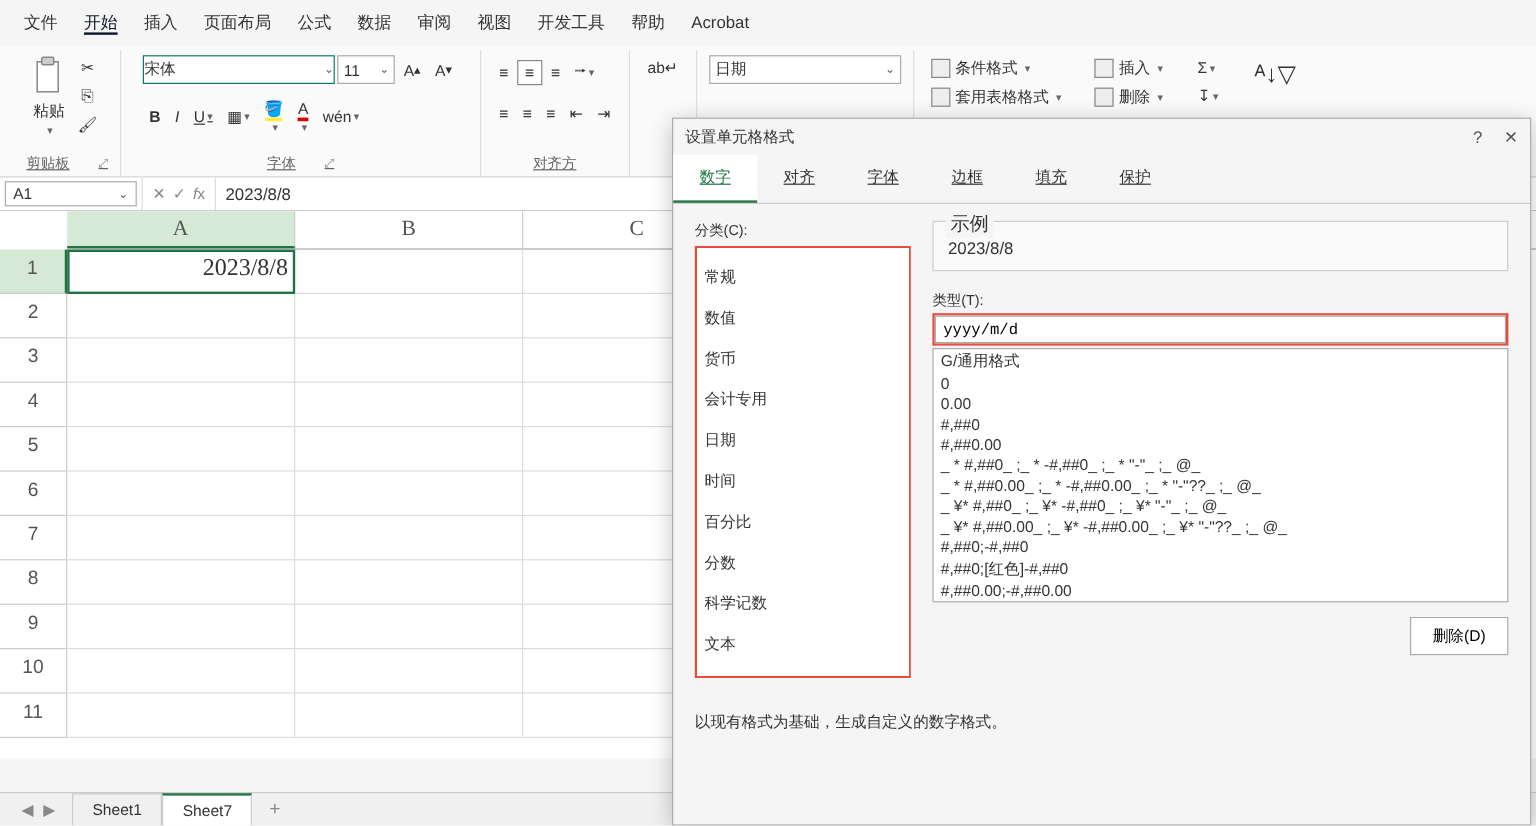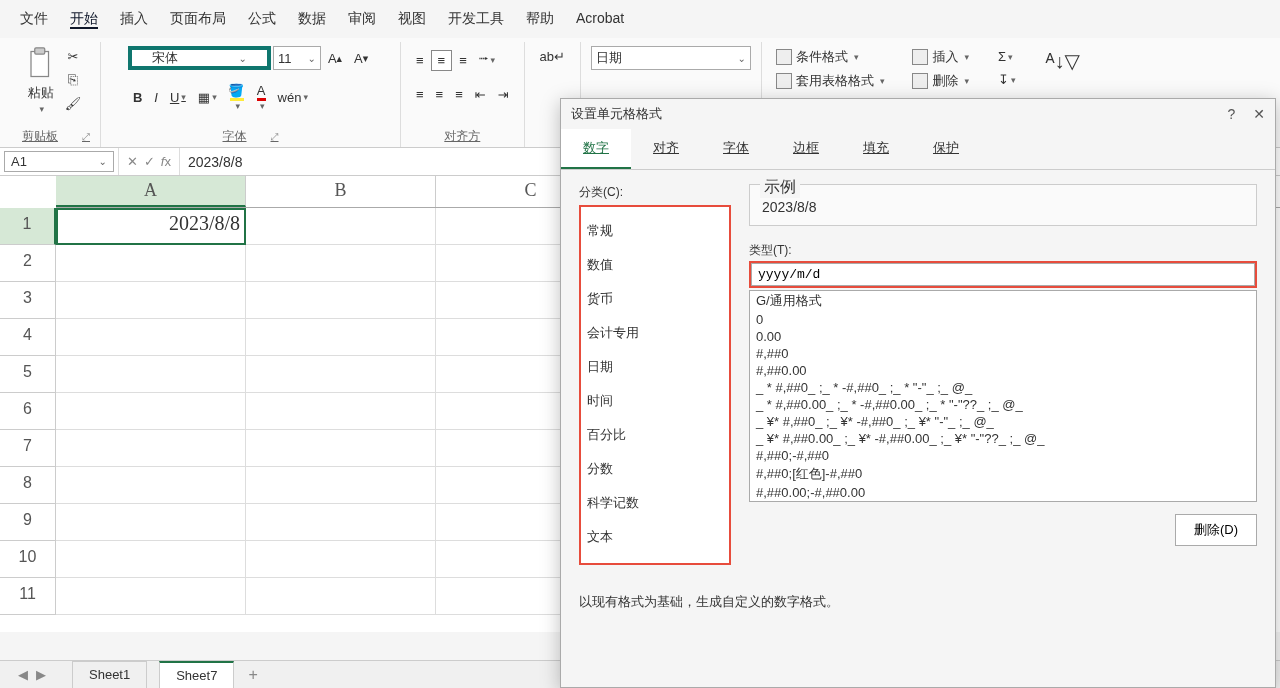"宋体" .font-select { border: 4px solid #0f766e -> 1px solid #0f766e; padding: 0 20px -> 0 0; width: 143px -> 160px }
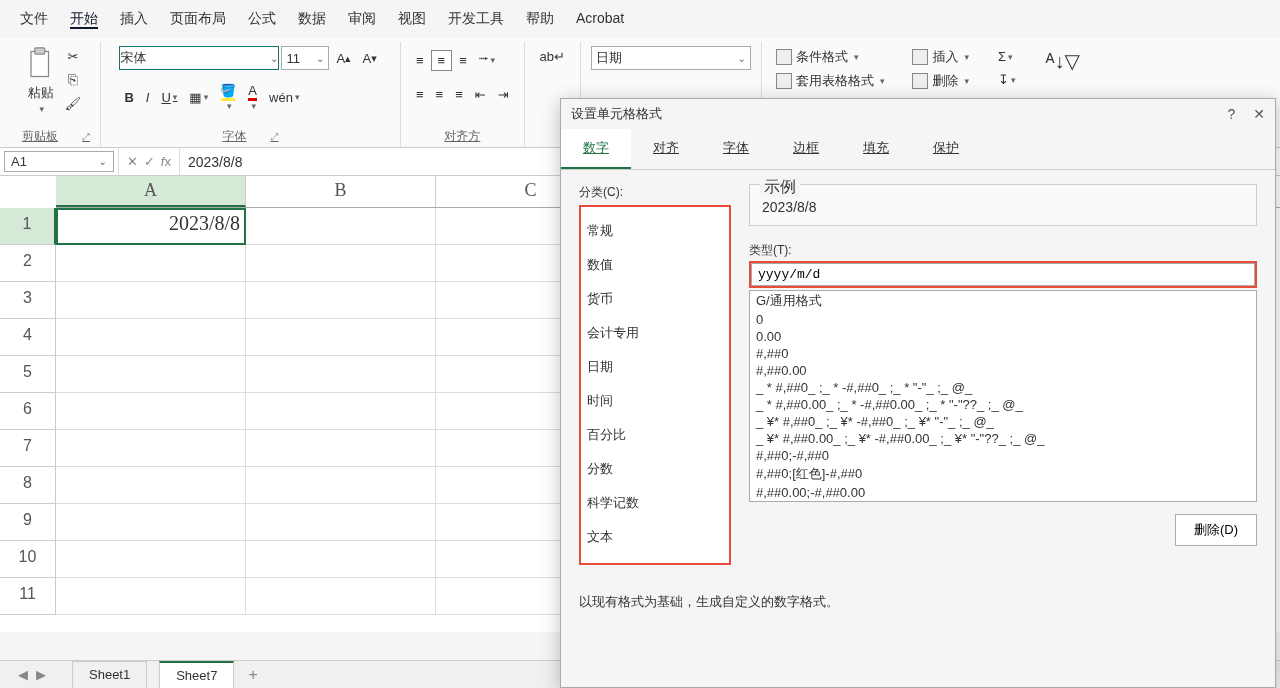"分类(C):" .cat-col { width: 152px -> 180px }
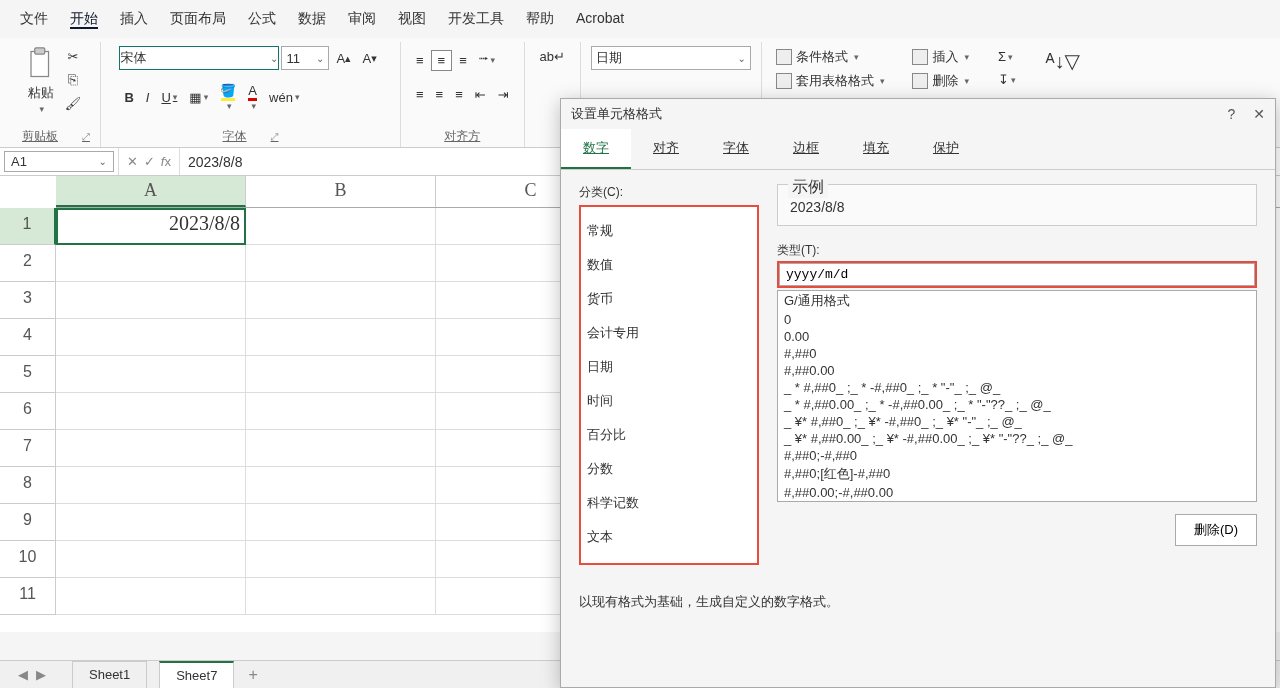"Sheet1" .sheet-tab { margin-left: 12px -> none }
